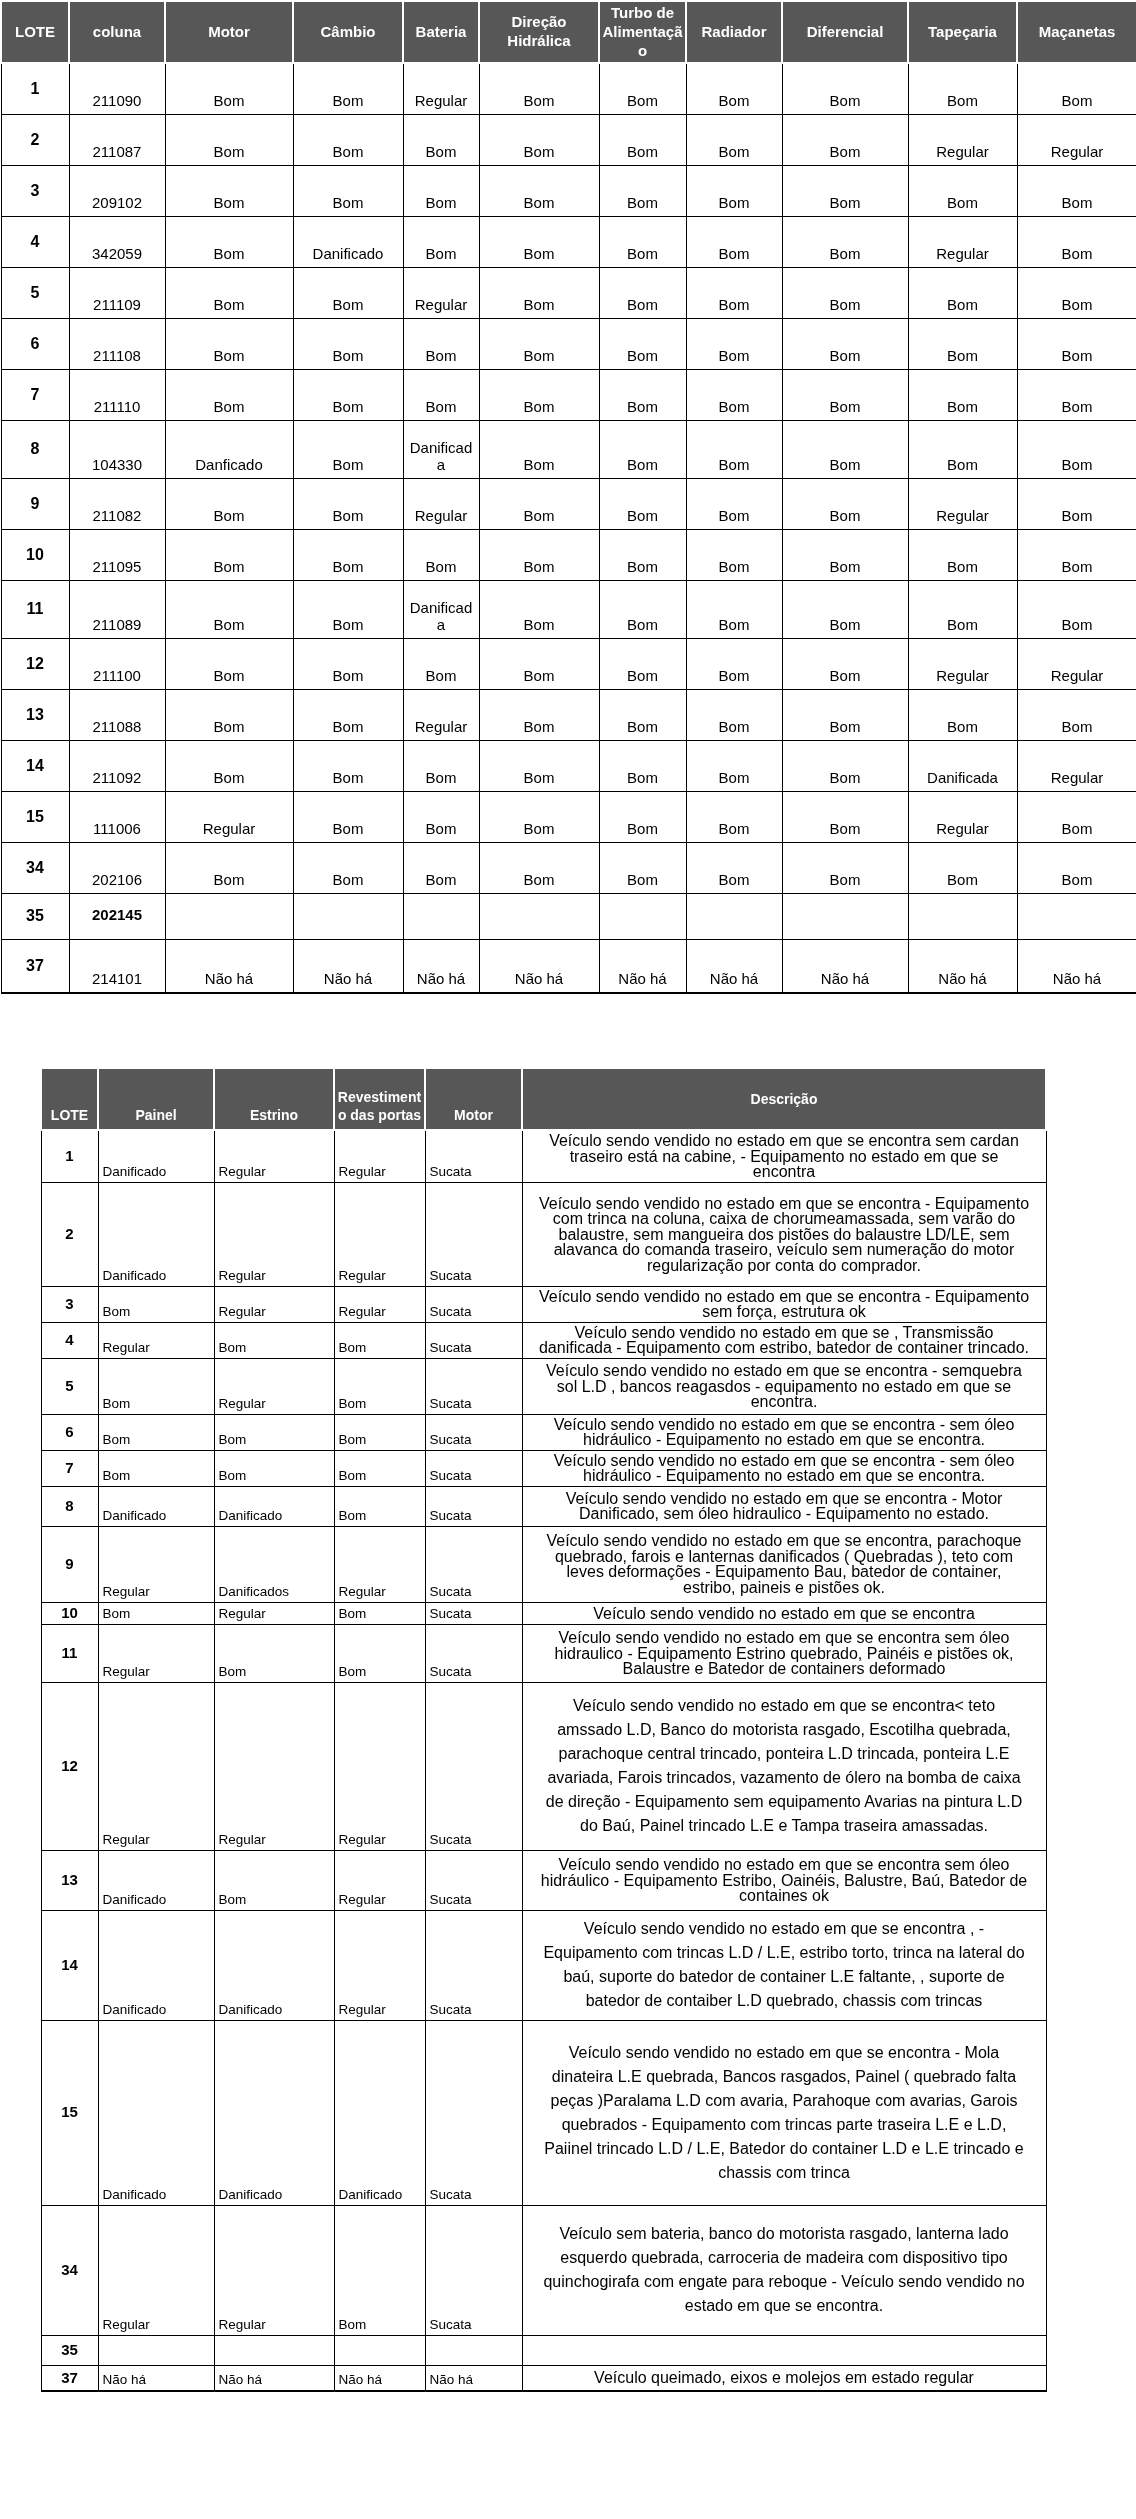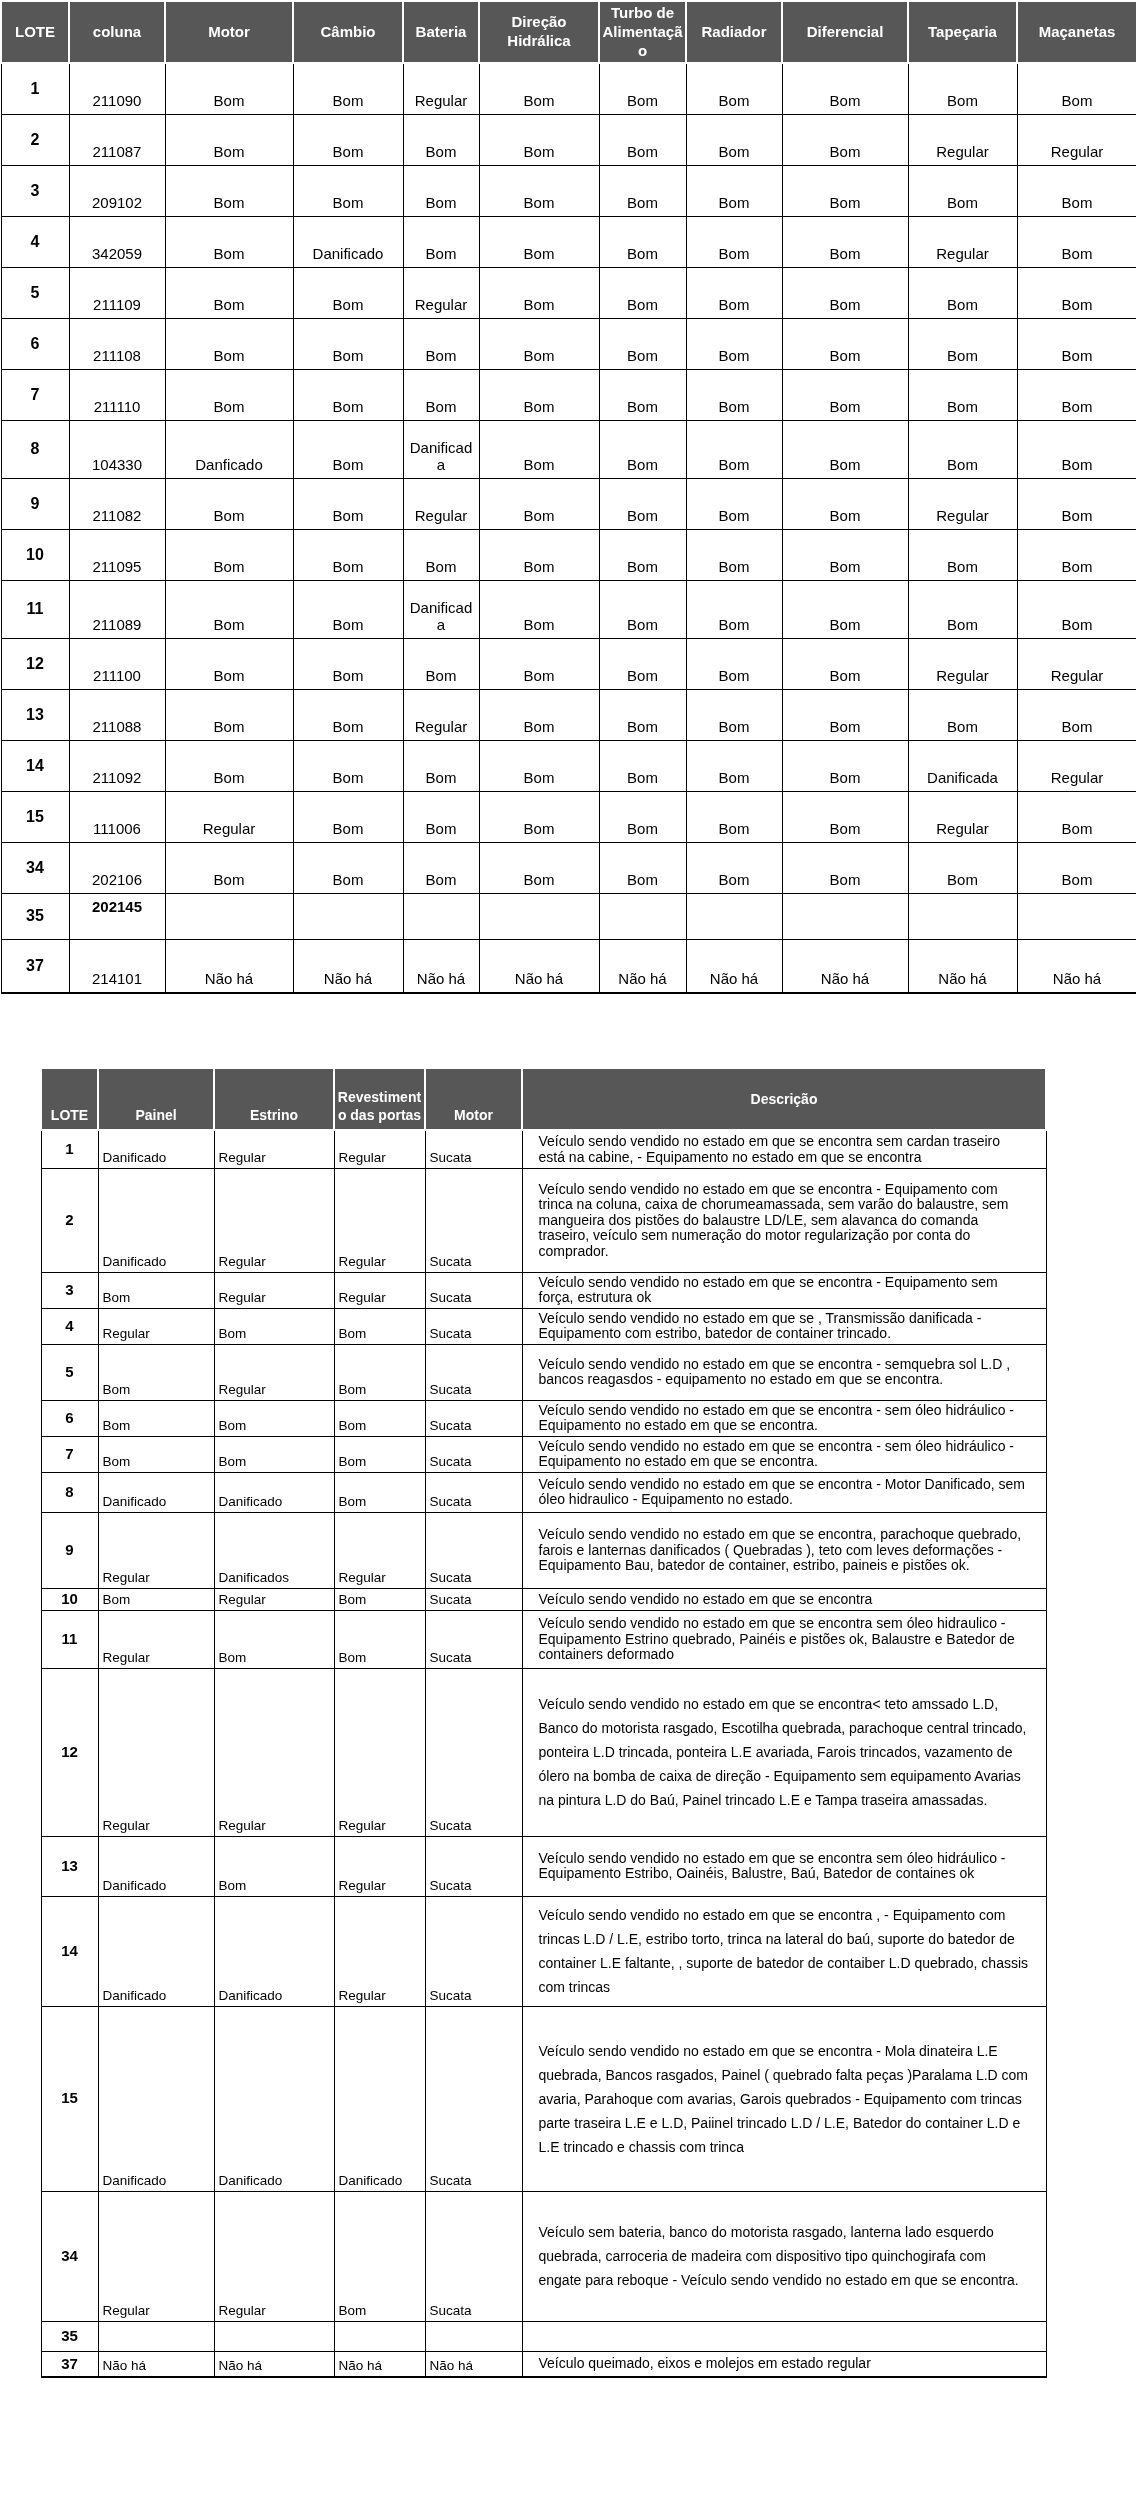"202145" #table1 td.prefix-top { padding-top: 4px -> 12px }
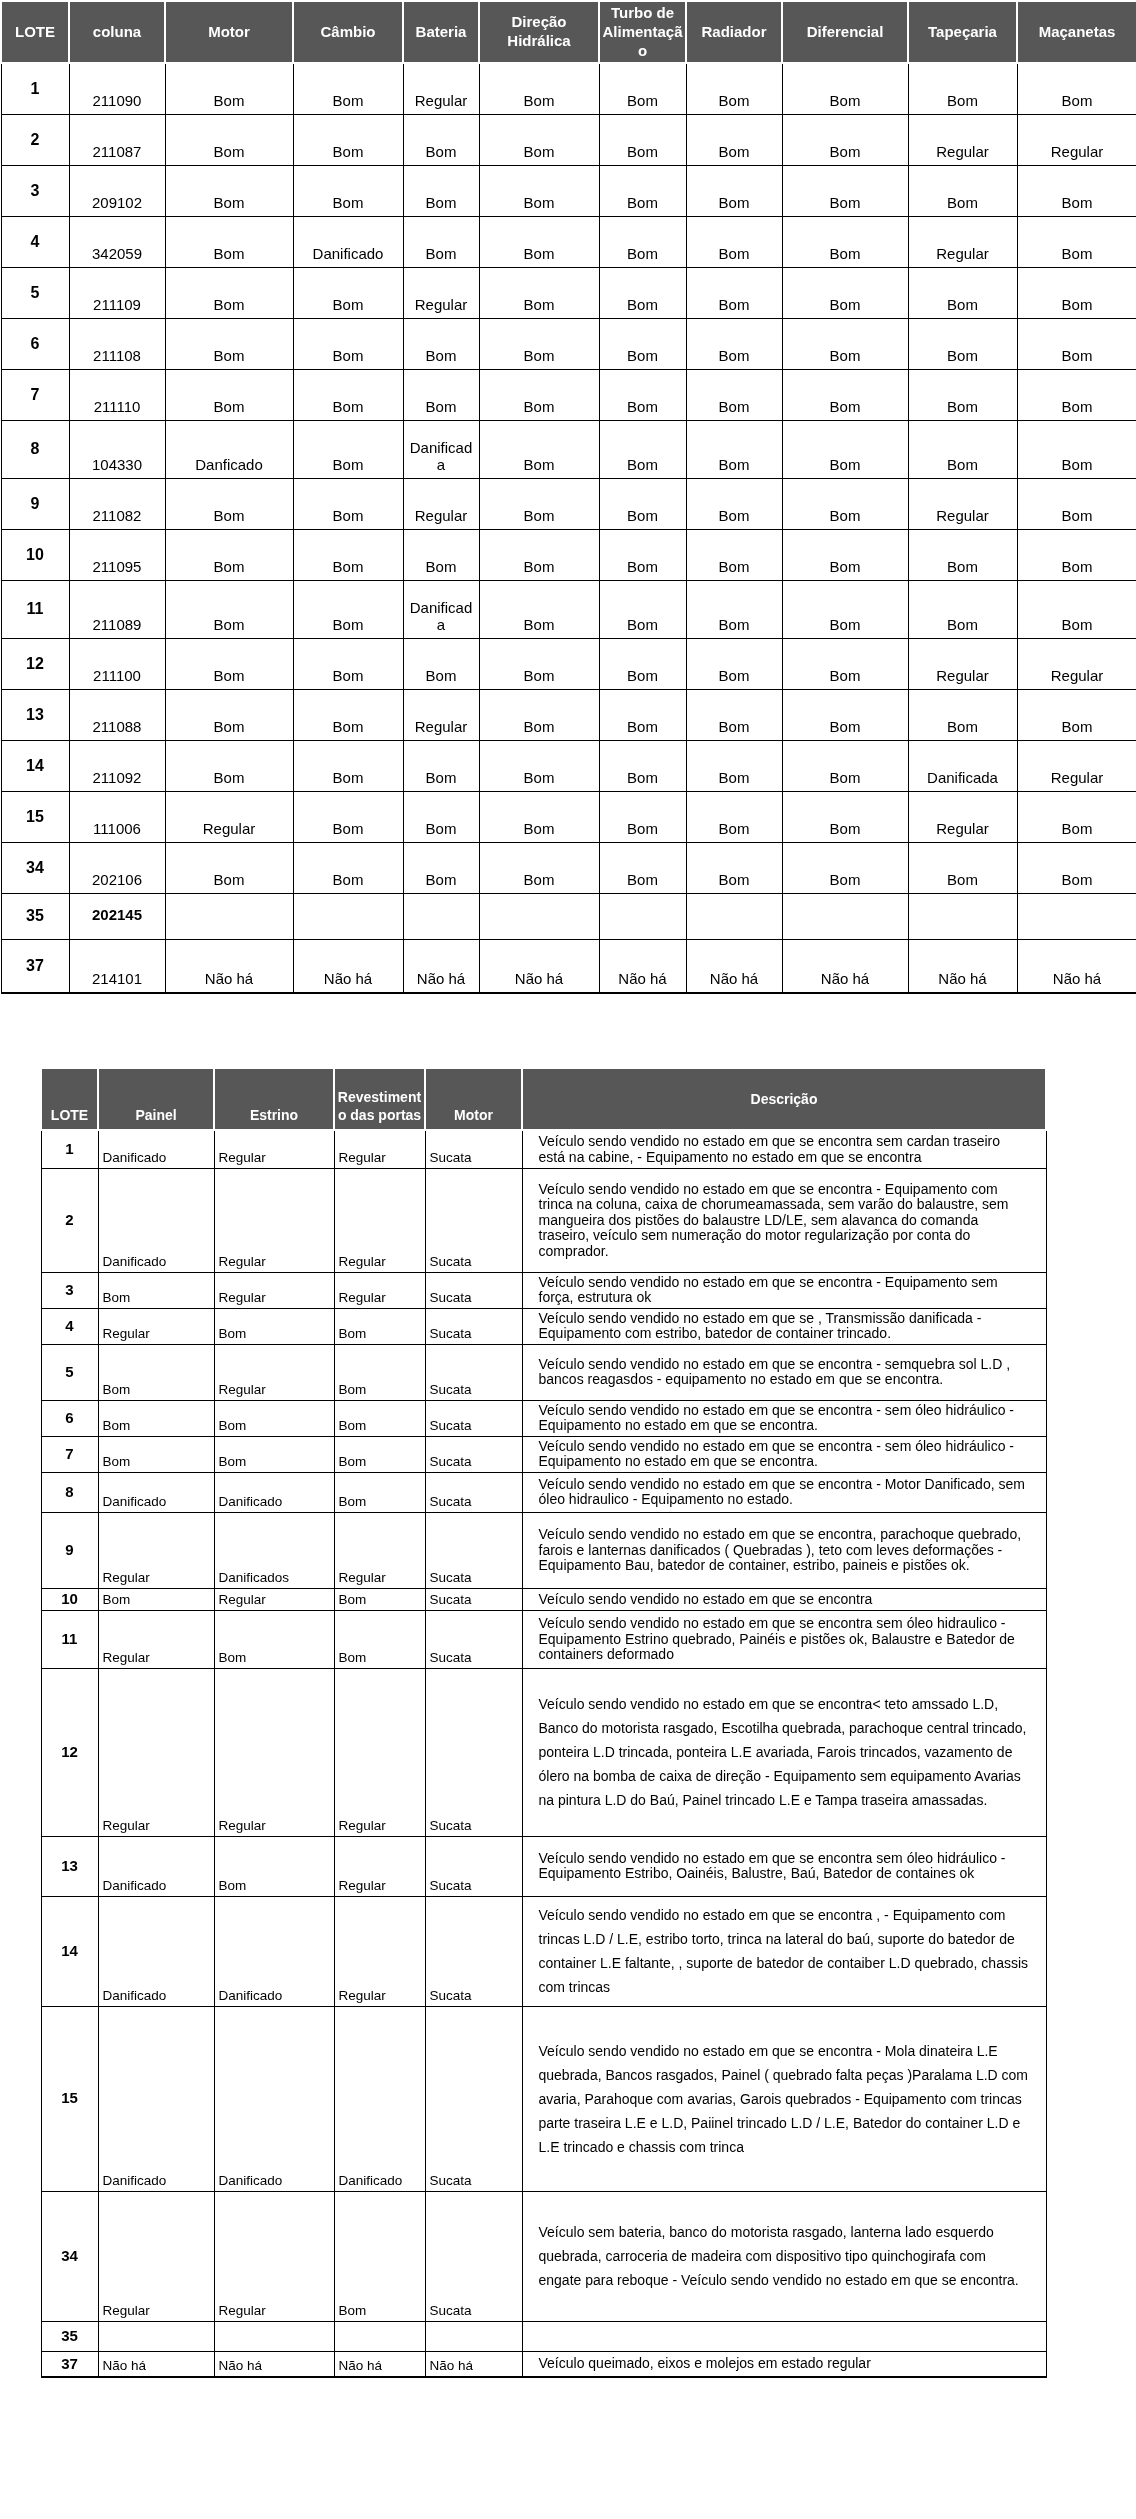"Veículo sendo vendido no estado" #table2 td.desc { font-size: 14px -> 16px; text-align: none -> center }
